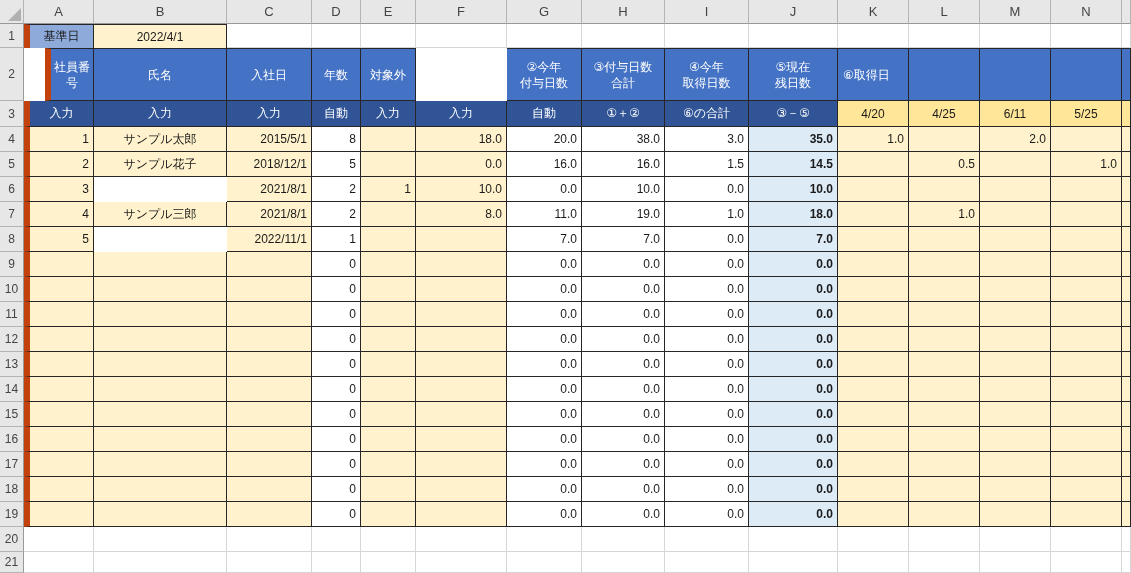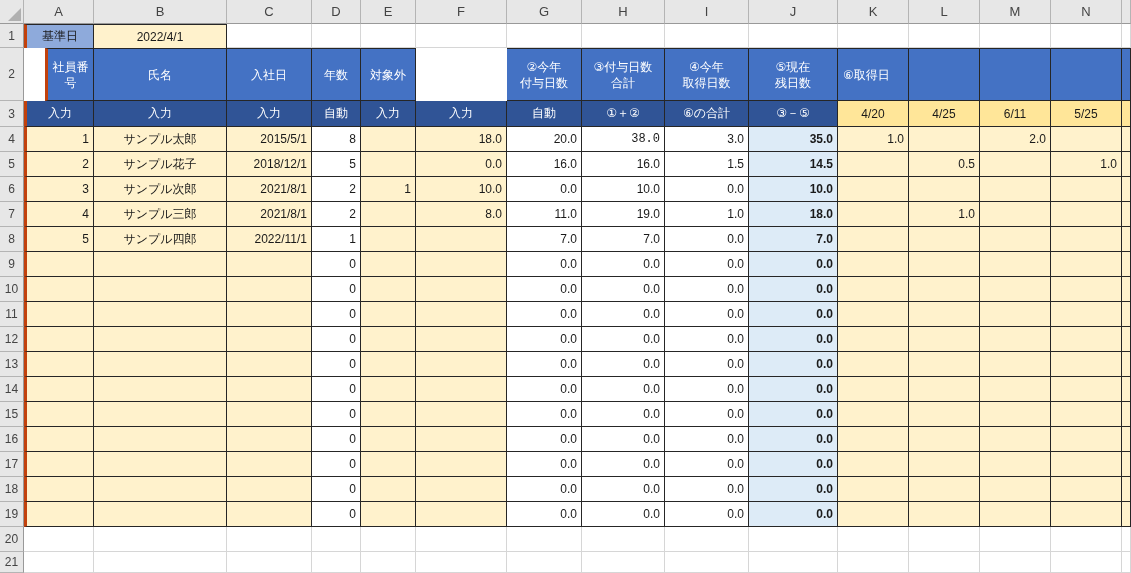"基準日" .bl { border-left: 3px solid #c2410c -> 6px solid #c2410c }
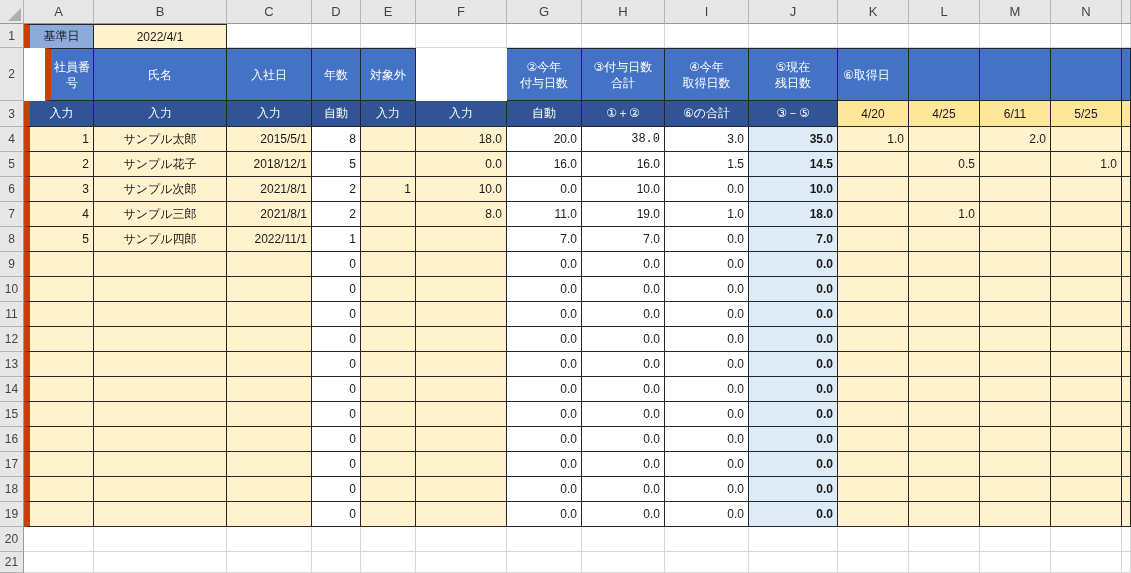"38.0" div.cell { font-family: Liberation Mono, monospace -> none }
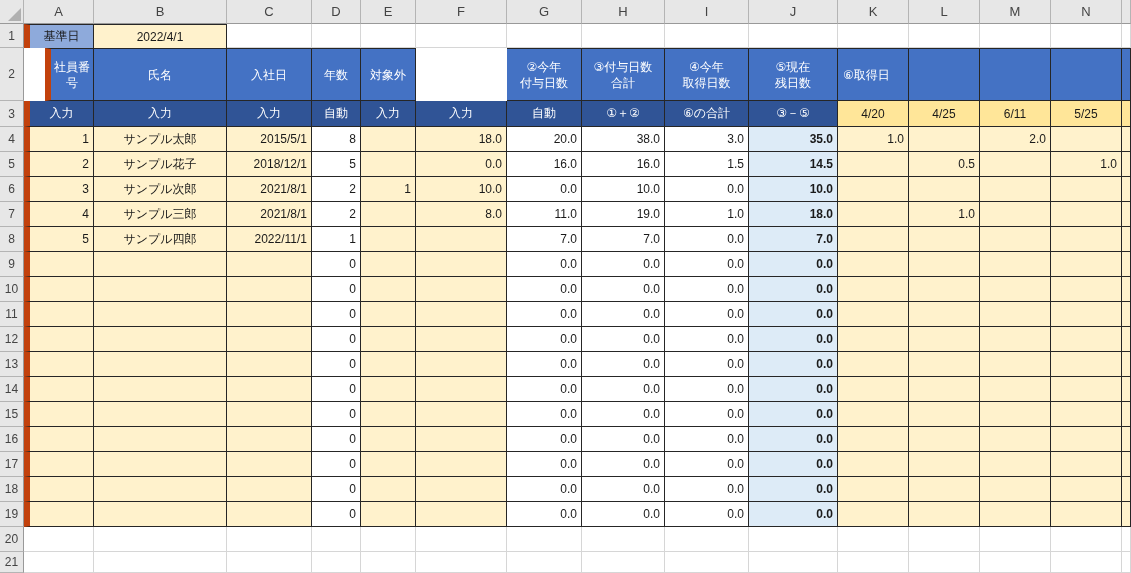"サンプル次郎" div.cell { html: <div>サンプル次郎</div> -> none }
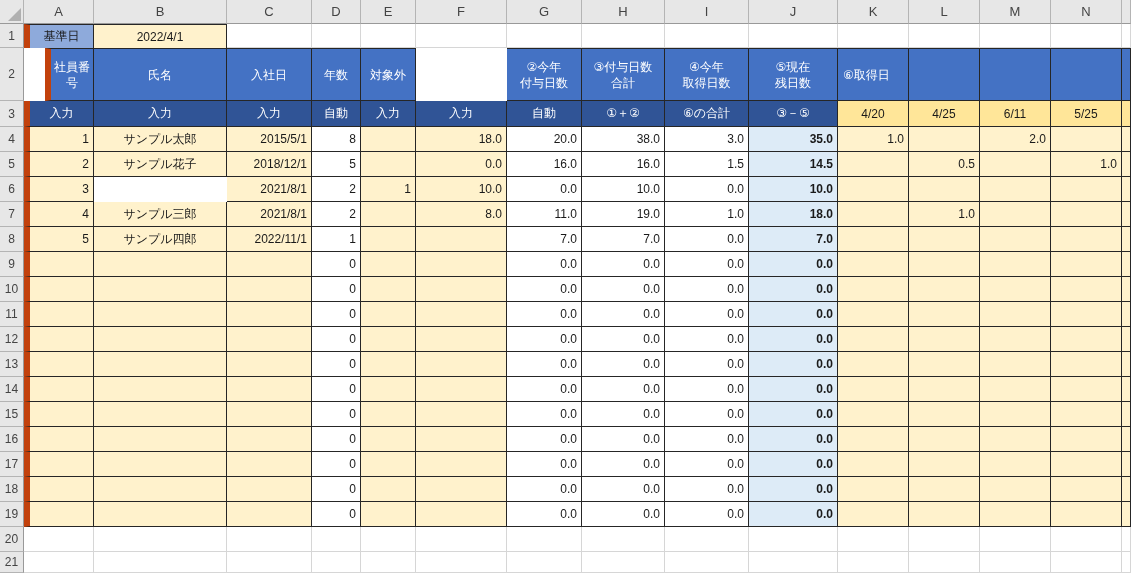"サンプル四郎" div.cell { html: <div>サンプル四郎</div> -> none }
